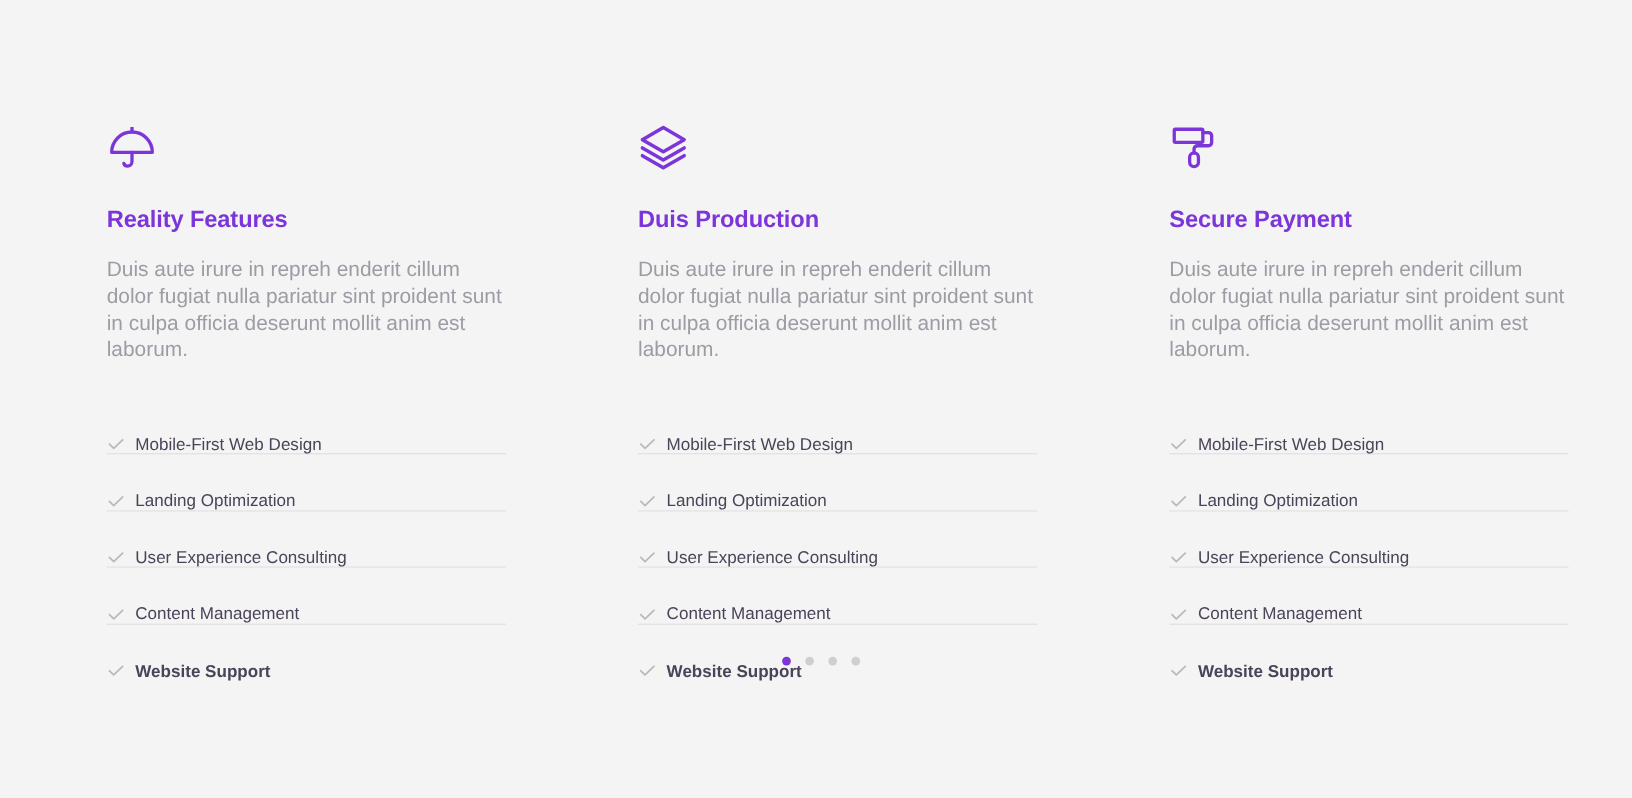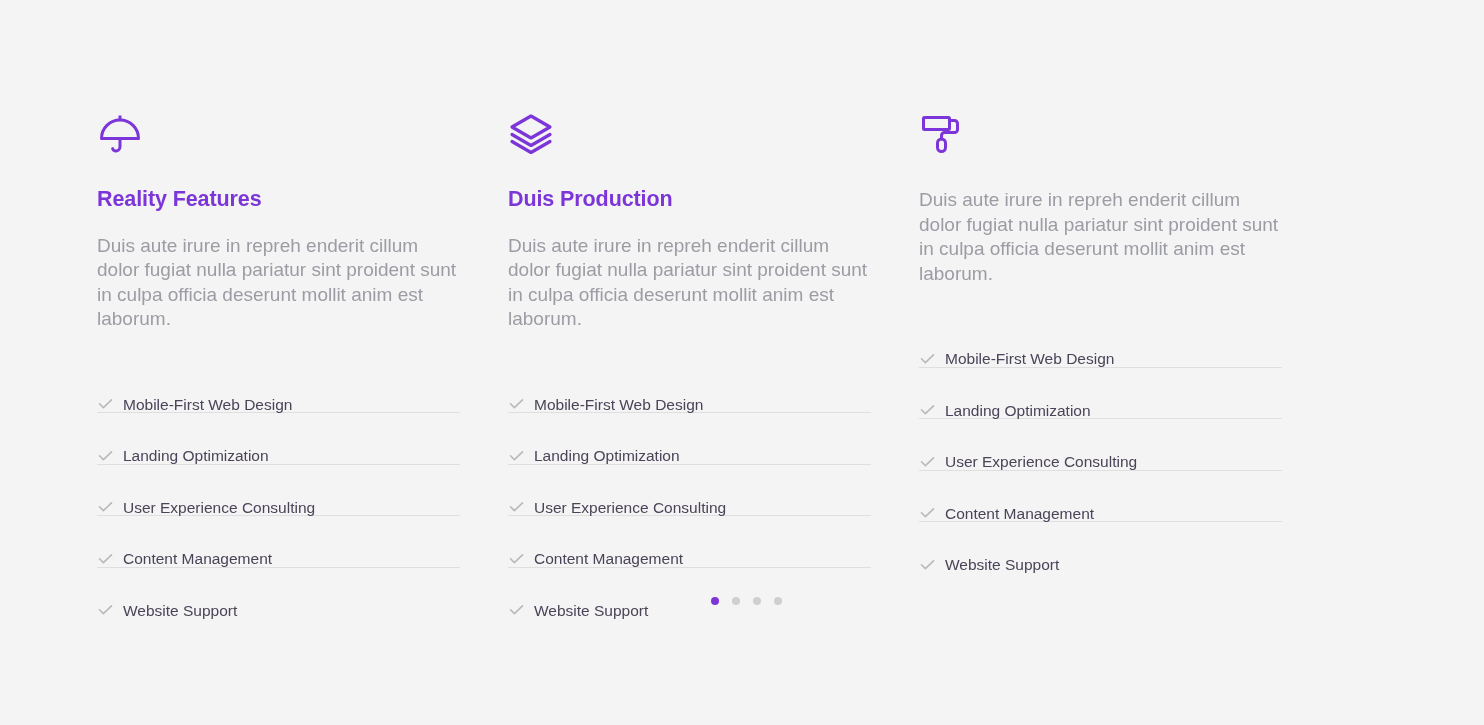"Reality Features" .columns { gap: 48px -> 120px }
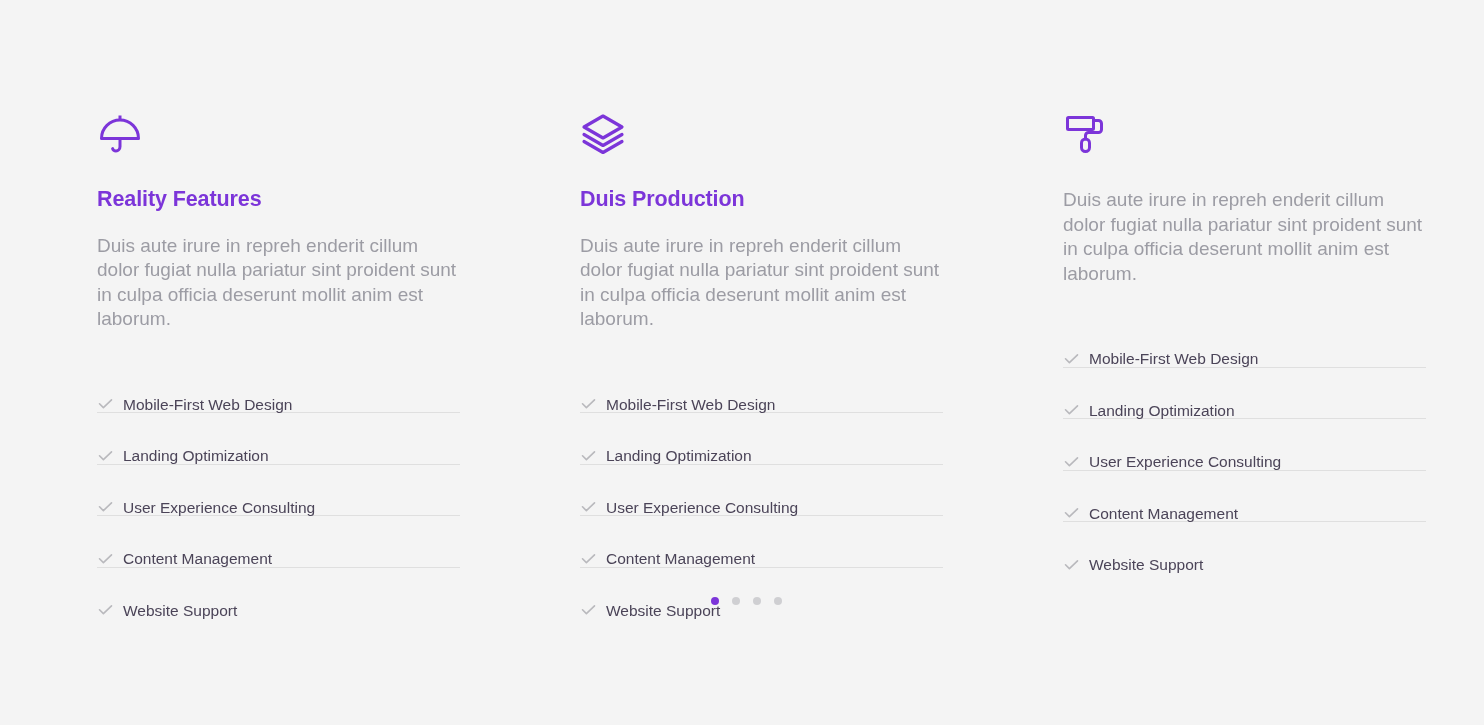"Secure Payment" h3.card-title { html: none -> <h3>Secure Payment</h3> }
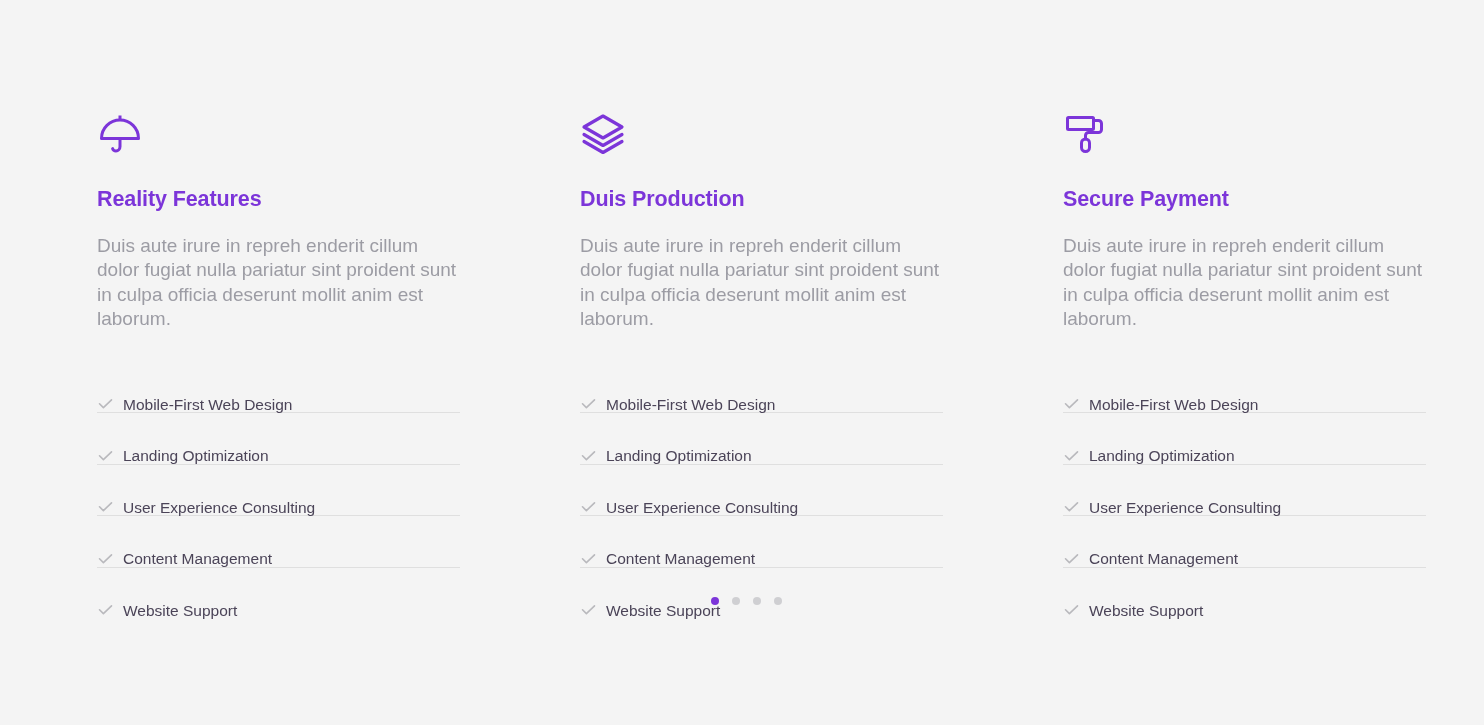"Website Support" .feature-list-item:last-child { font-weight: none -> bold }
